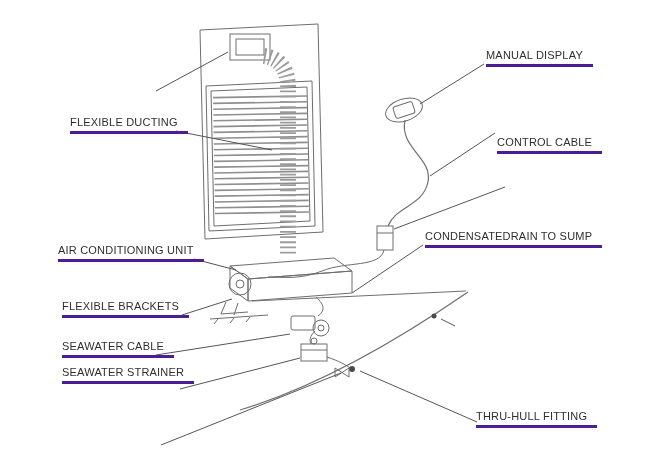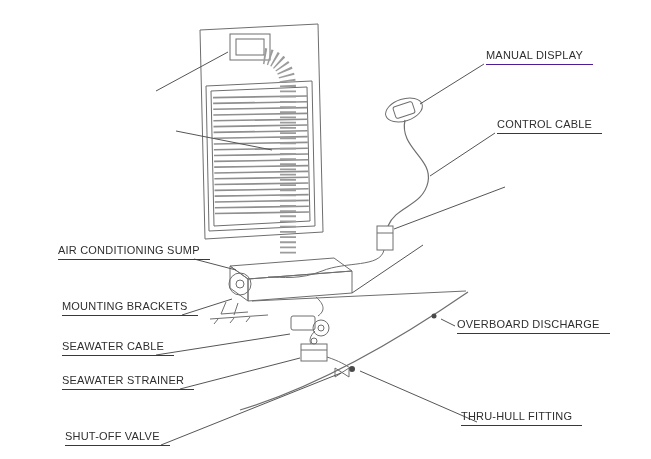"MANUAL DISPLAY" .lbl span { border-bottom: 1px solid #4c1d95 -> 3px solid #4c1d95 }
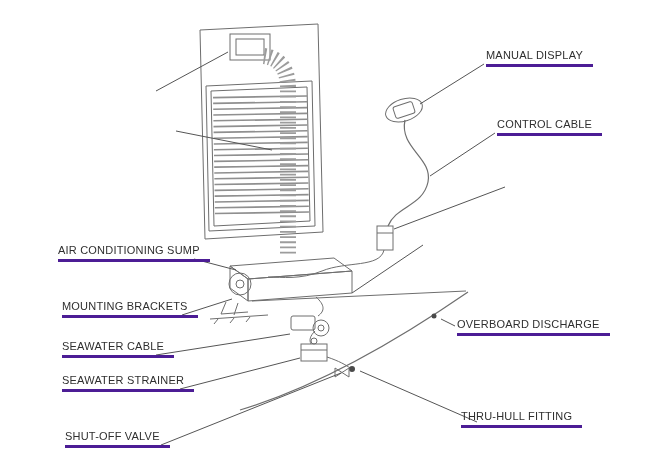"FLEXIBLE DUCTING" div.lbl { html: none -> <div><span>FLEXIBLE DUCTING</span></div> }
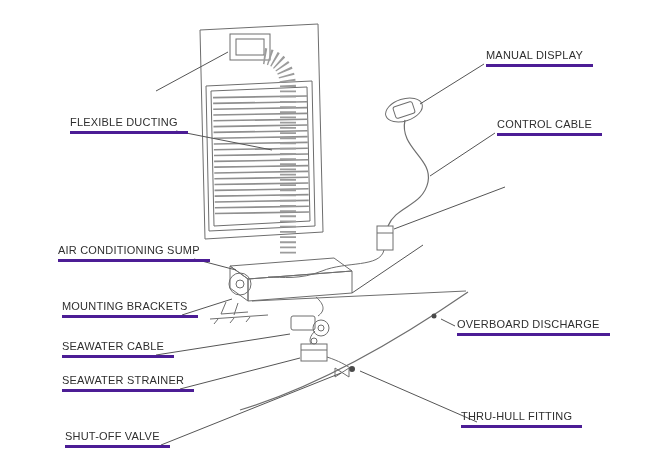"CONTROL CABLE" div.lbl { top: 118px -> 136px }
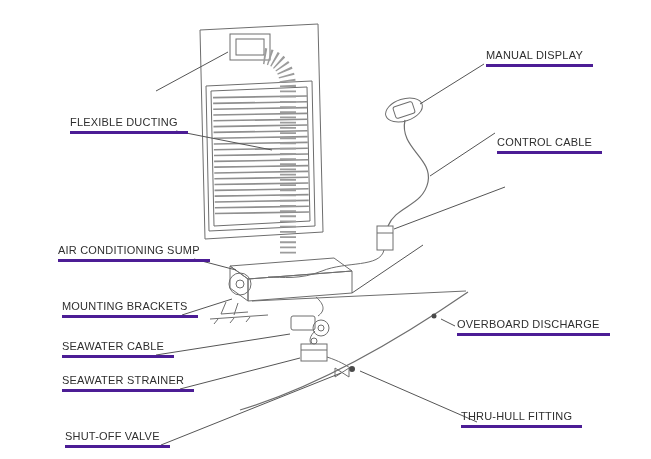"CONDENSATEDRAIN TO SUMP" div.lbl { html: none -> <div><span>CONDENSATEDRAIN TO SUMP</span></div> }
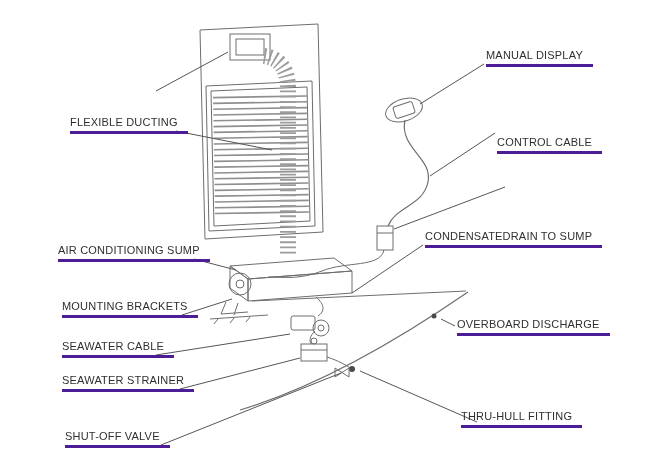"AIR CONDITIONING SUMP" span { text: SUMP -> UNIT }
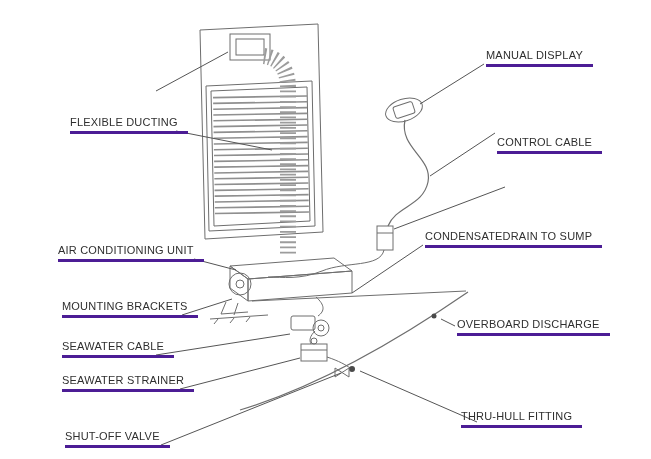"MOUNTING BRACKETS" span { text: MOUNTING -> FLEXIBLE }
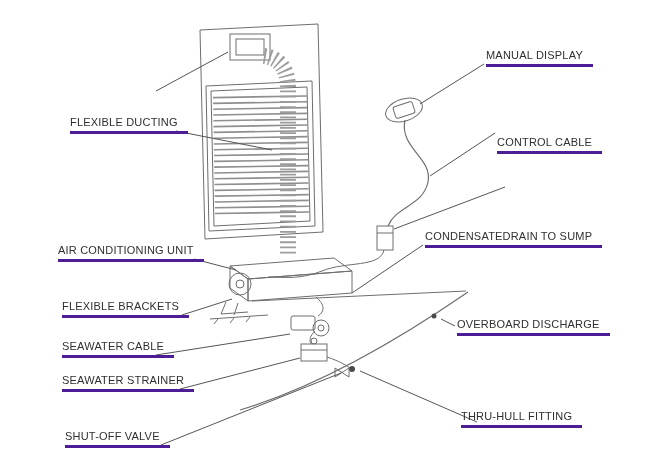"OVERBOARD DISCHARGE" div.lbl { html: <div><span>OVERBOARD DISCHARGE</span></div> -> none }
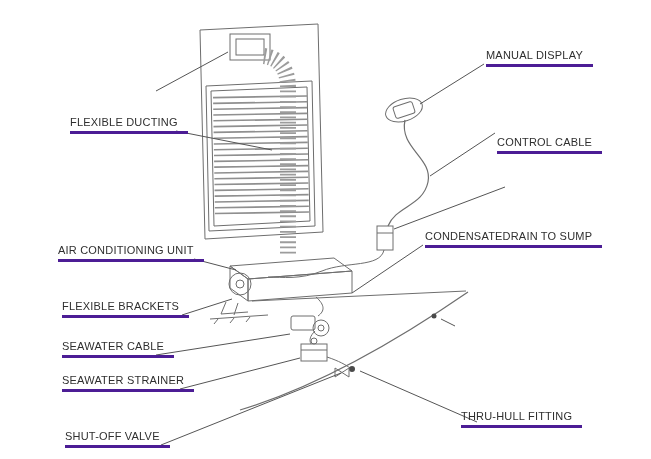"SEAWATER STRAINER" div.lbl { top: 374px -> 366px }
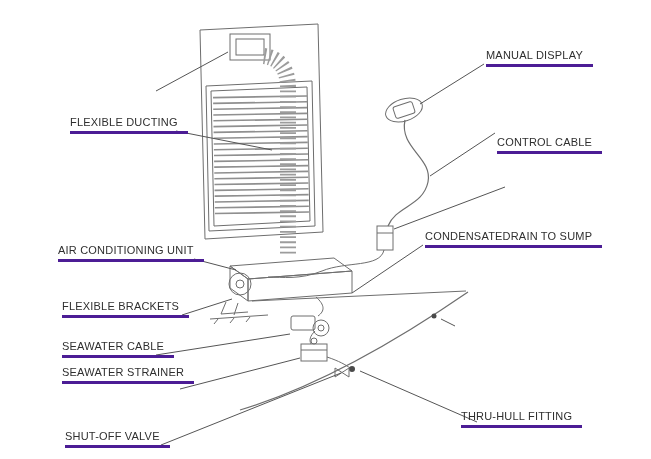"THRU-HULL FITTING" div.lbl { left: 461px -> 476px }
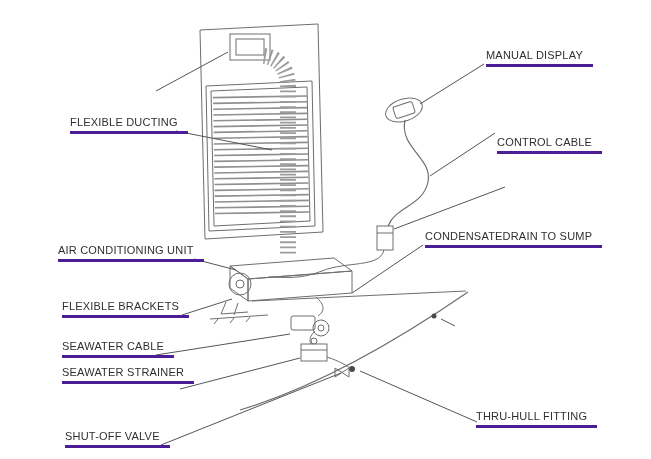"SHUT-OFF VALVE" div.lbl { html: <div><span>SHUT-OFF VALVE</span></div> -> none }
